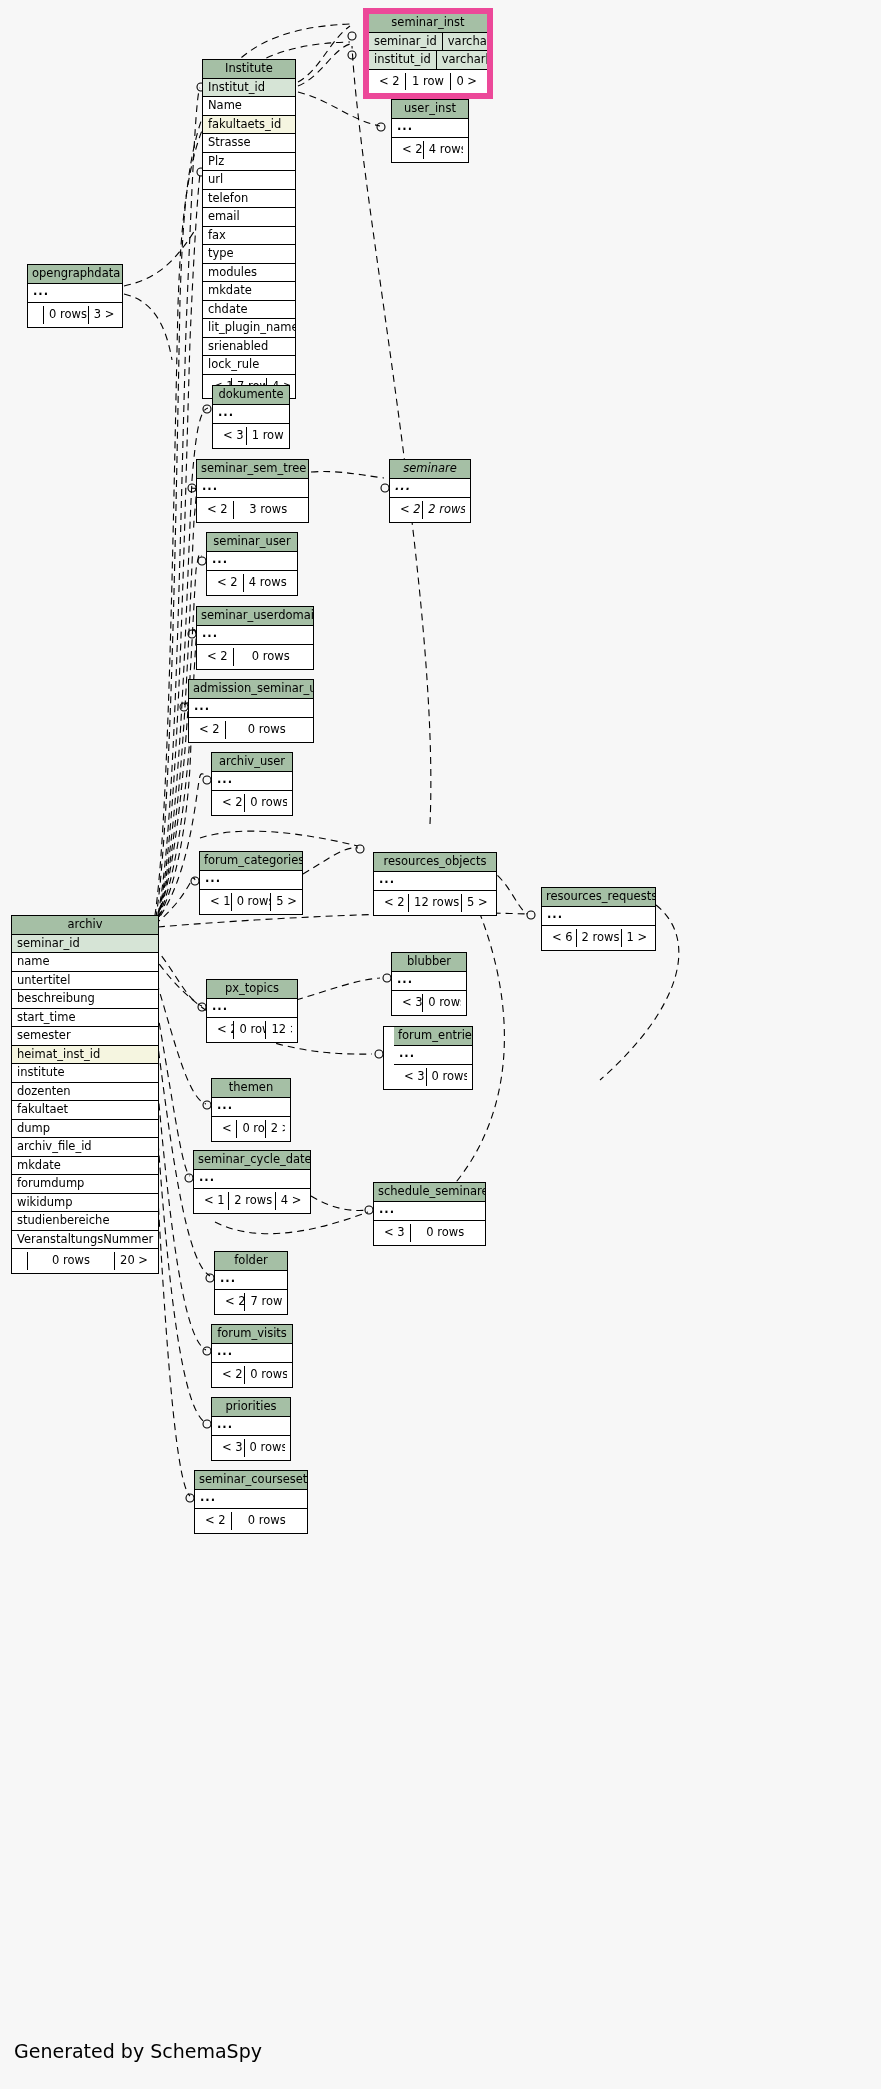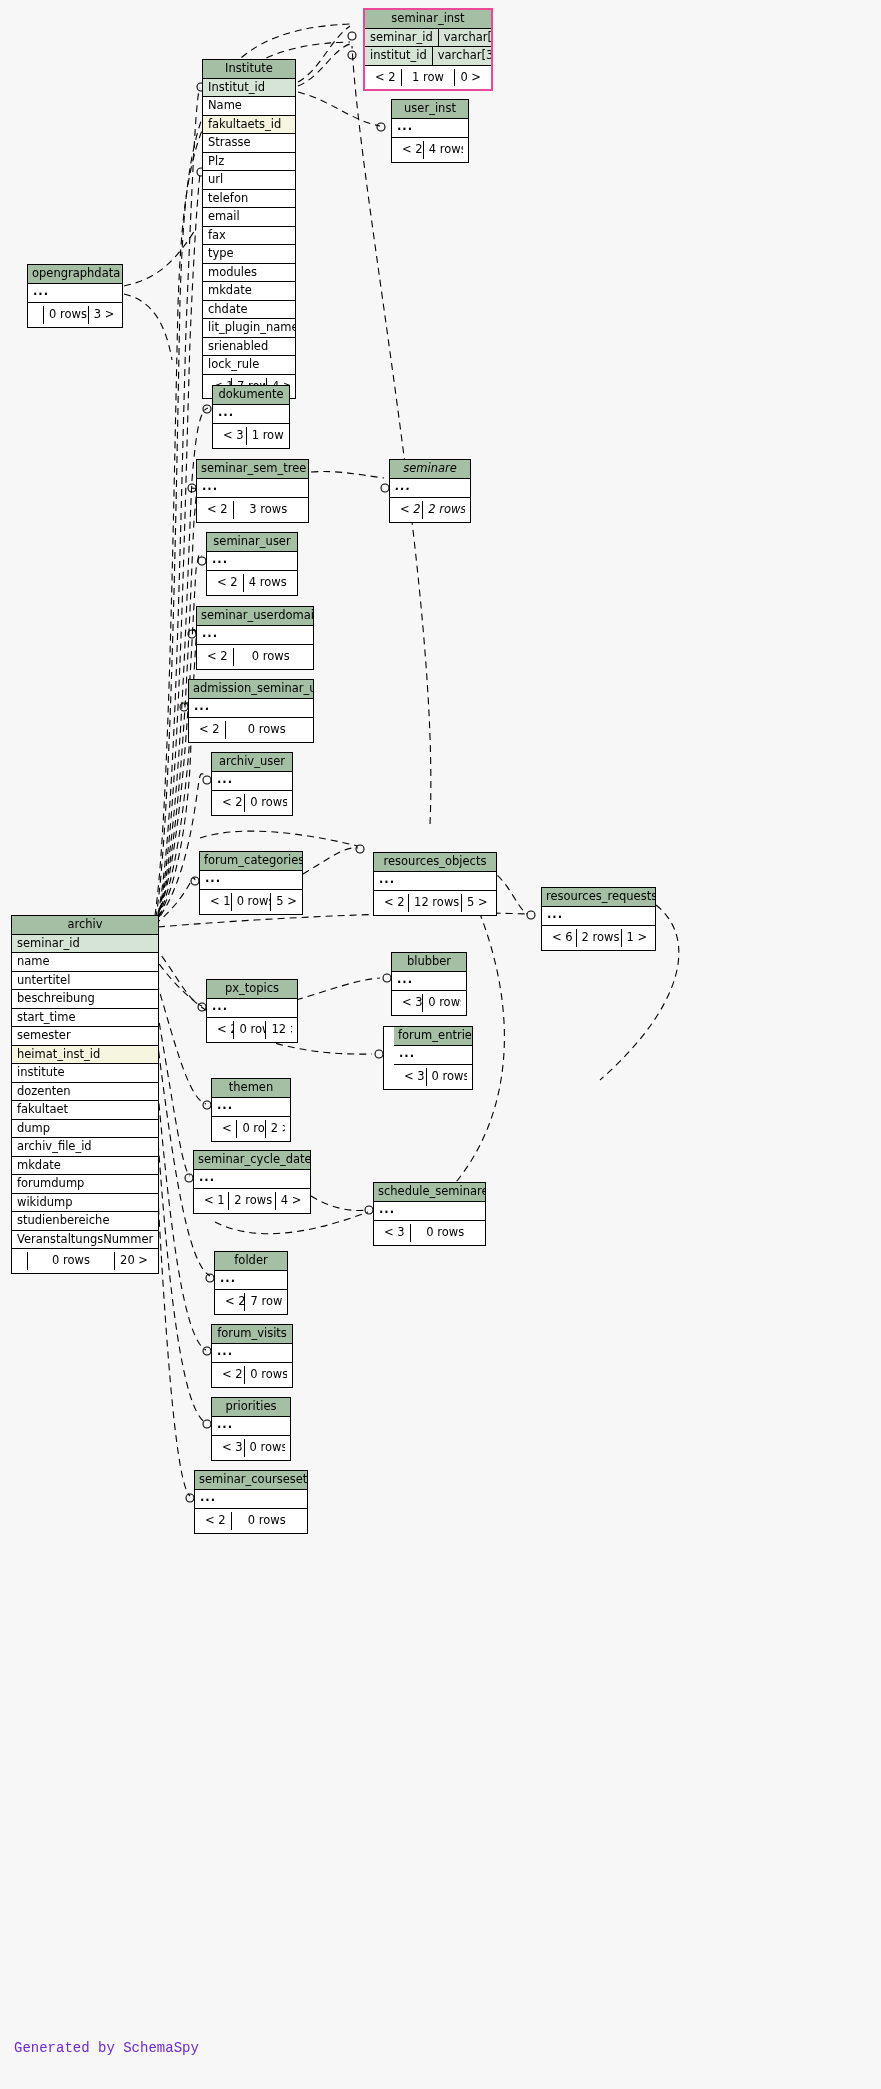"seminar_inst" .hl { border: 2px solid #ec4899 -> 6px solid #ec4899 }
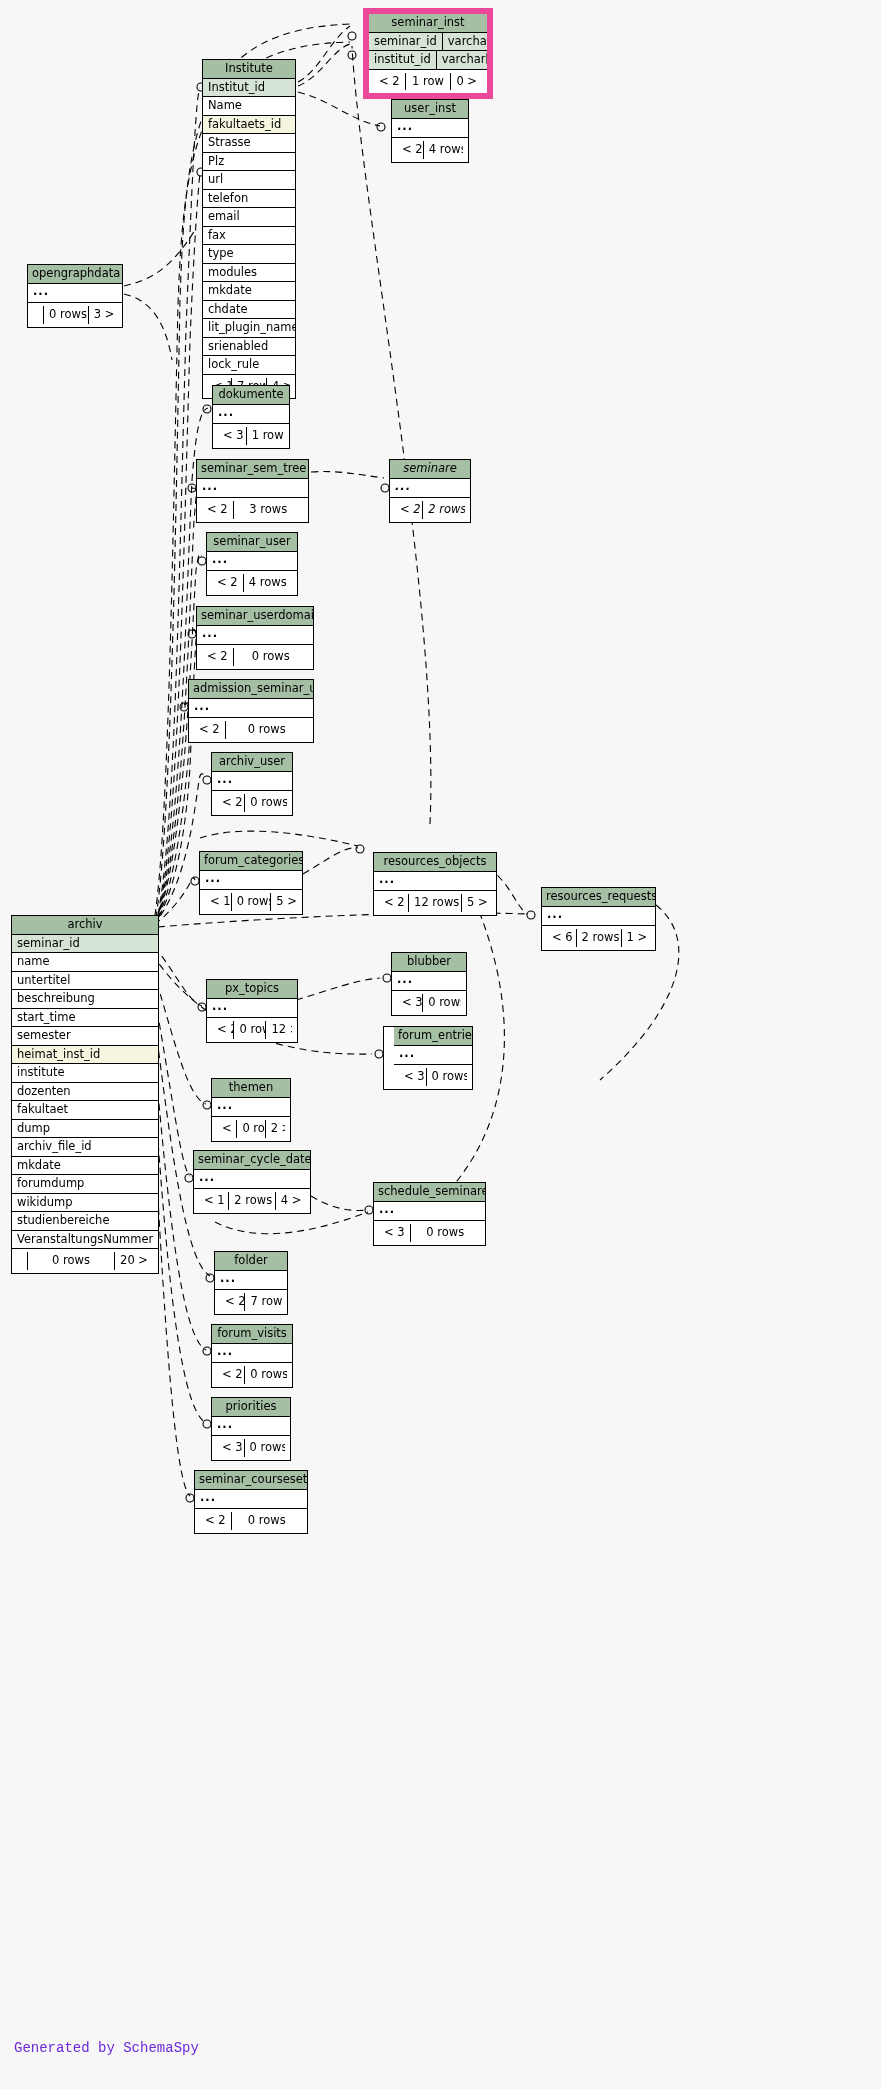"Generated by SchemaSpy" .caption { color: #6d28d9 -> #000000; font-family: Liberation Mono, monospace -> none; font-size: 14px -> 19px }
